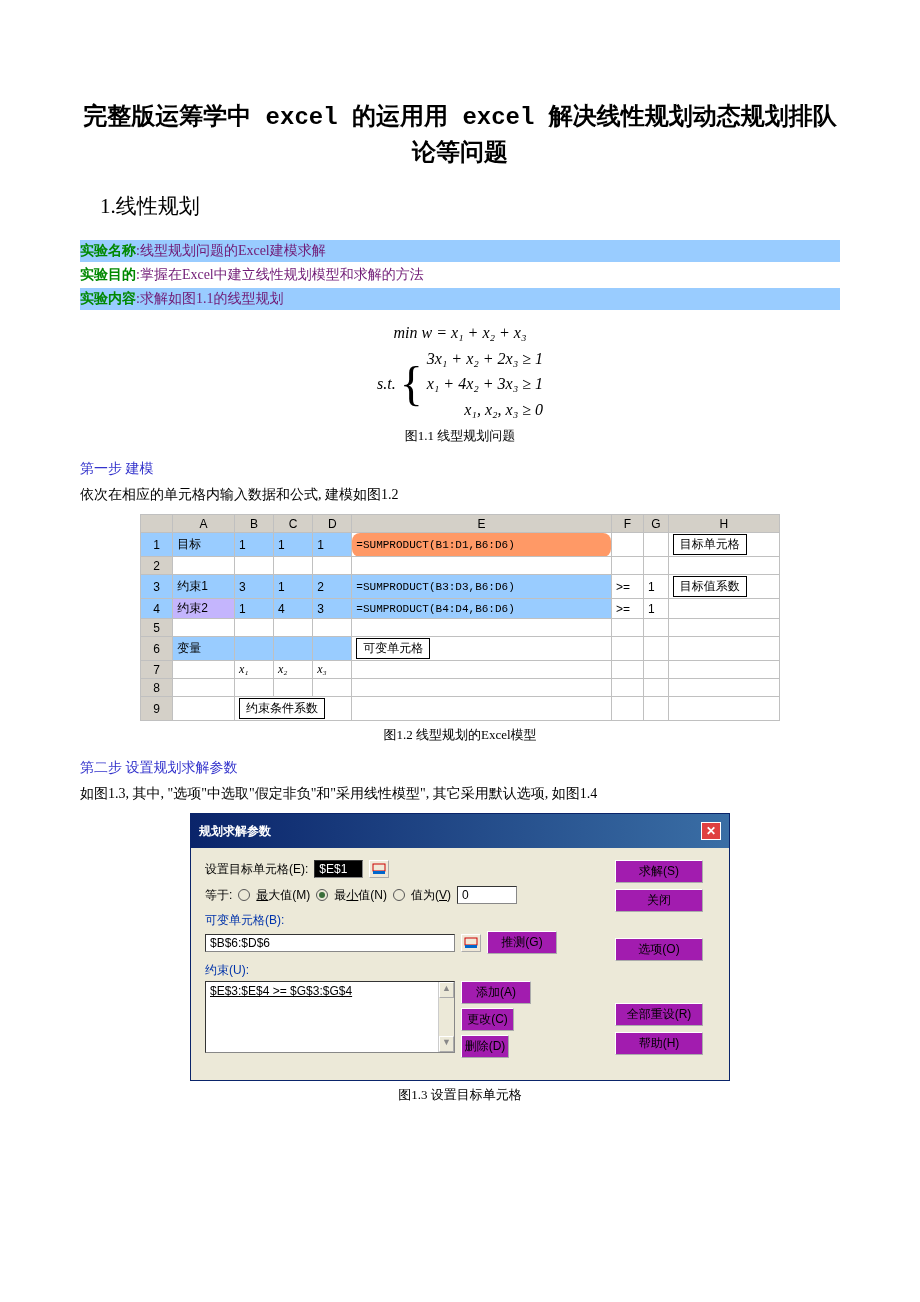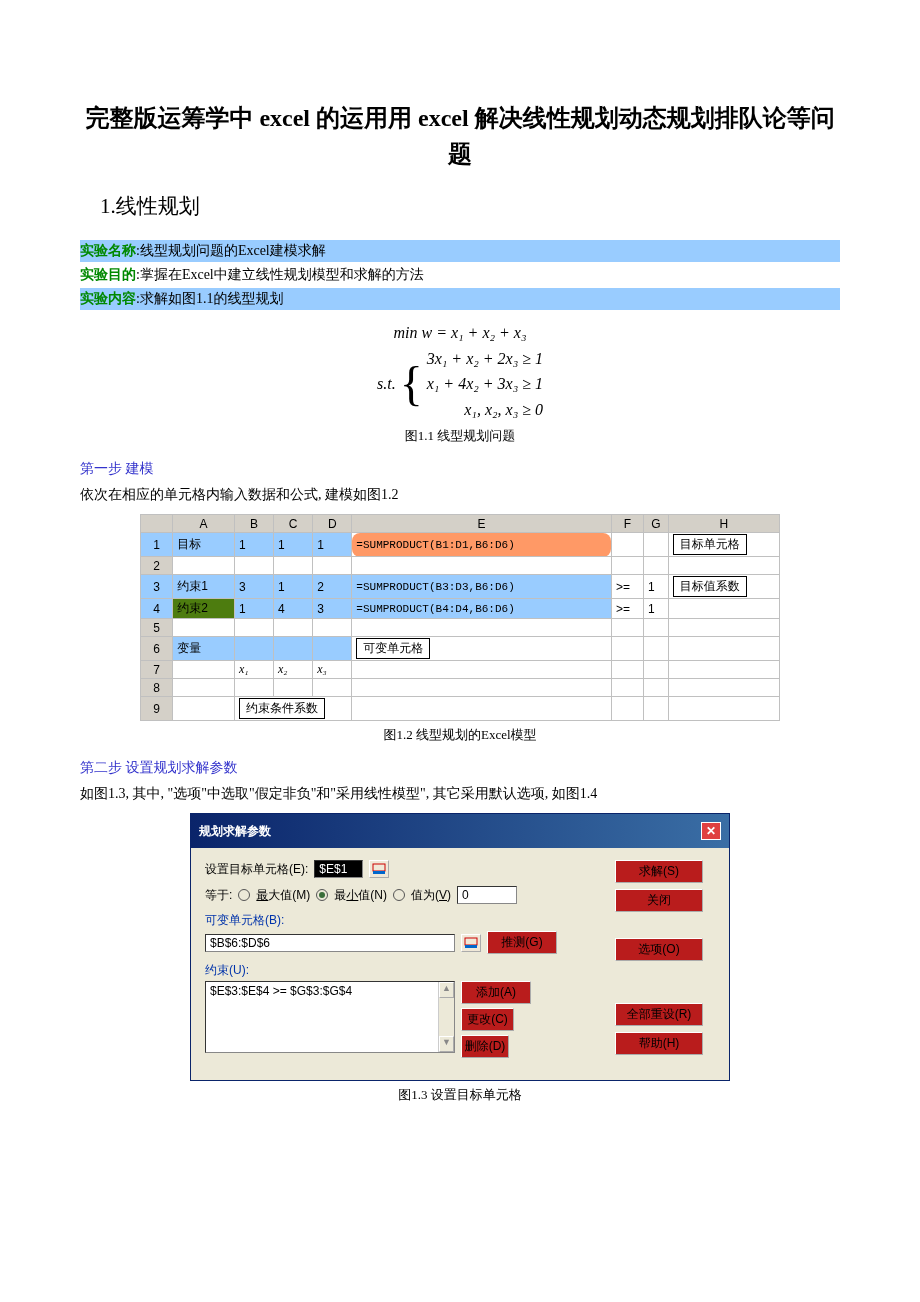"完整版运筹学中 excel 的运用用 excel" .main-title { font-family: Liberation Serif, serif -> Liberation Mono, monospace }
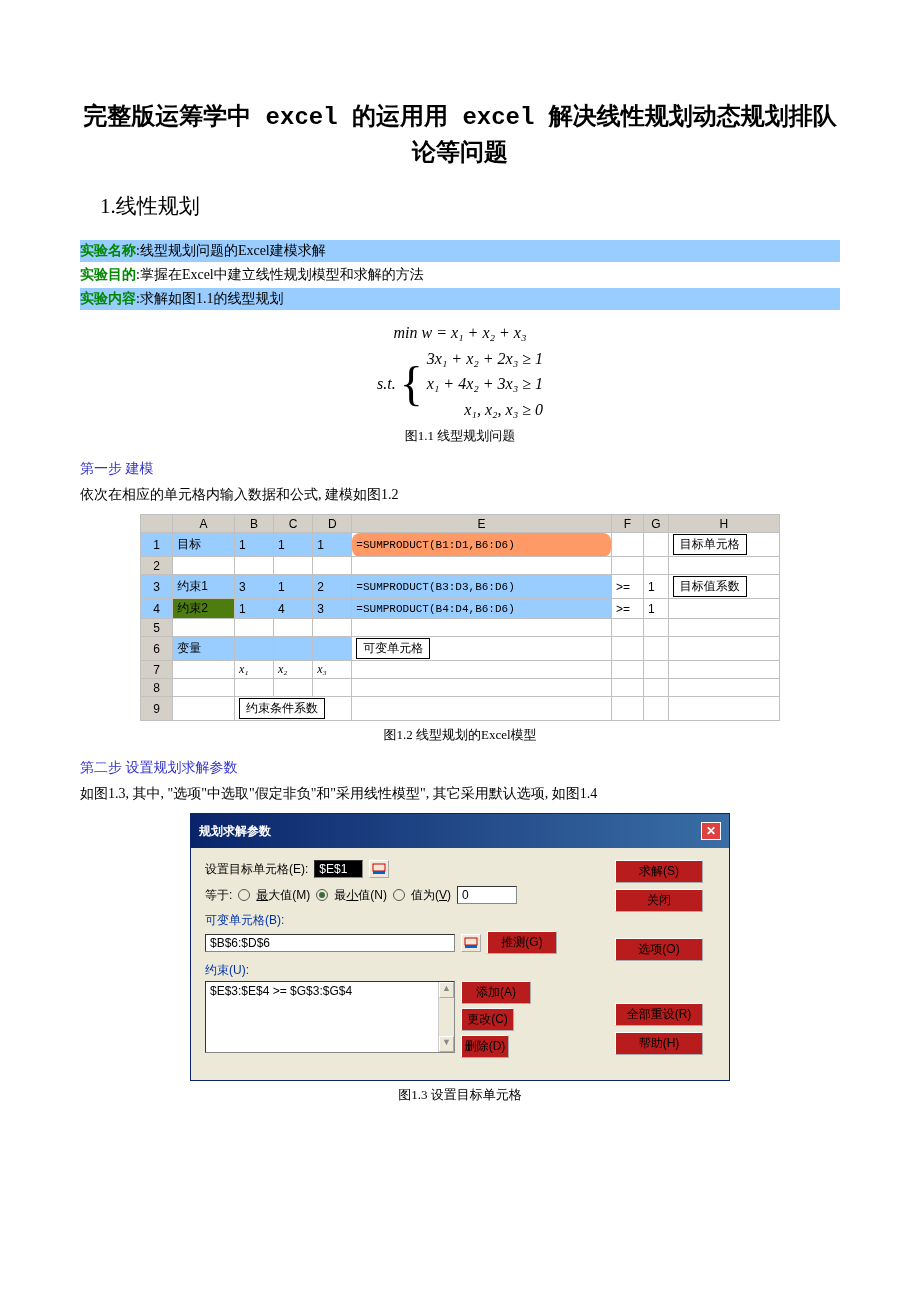":线型规划问题的Excel建模求解" .exp-text { color: #000000 -> #701a75 }
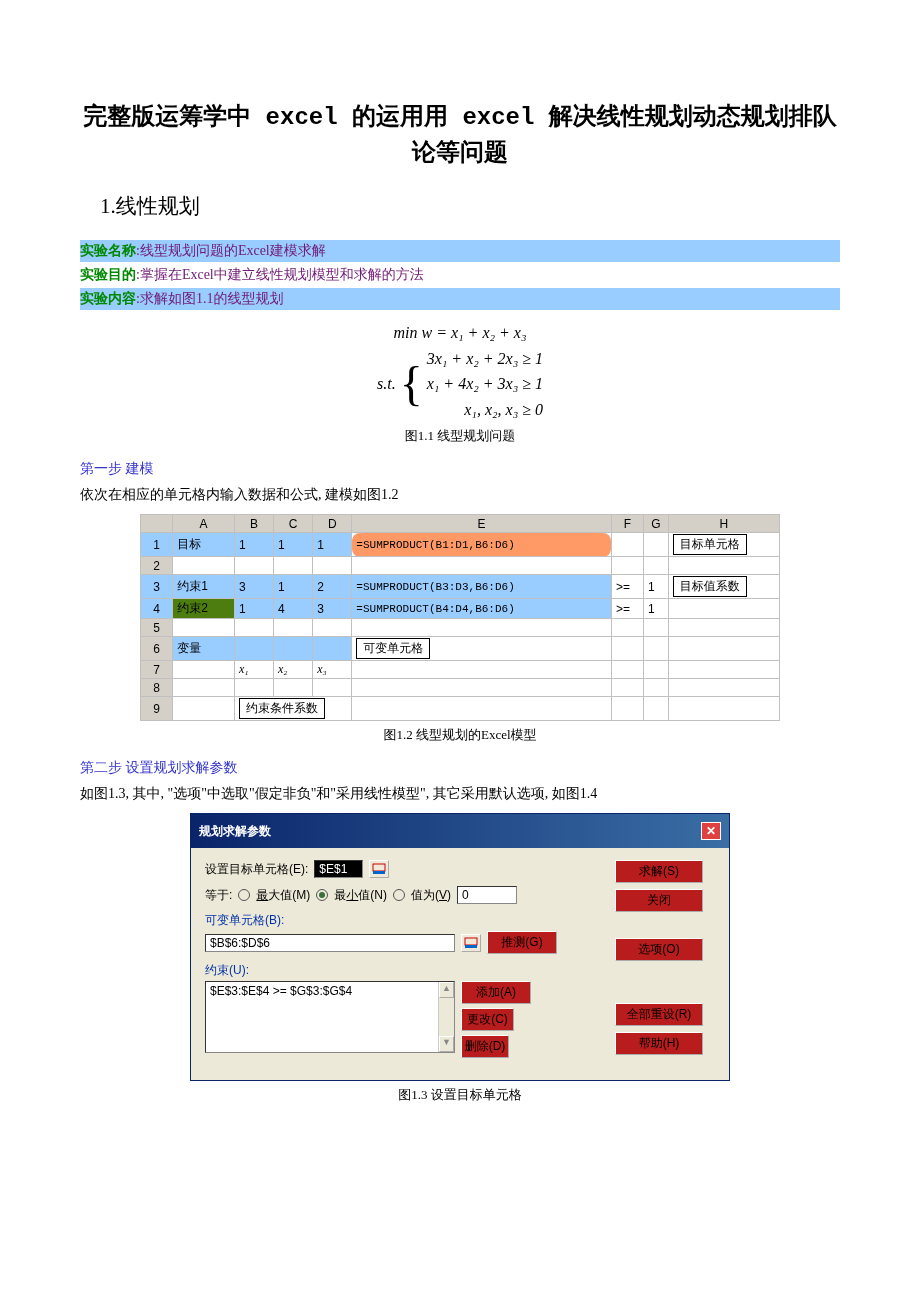"约束2" td { background: #4d7c0f -> #c4b5fd }
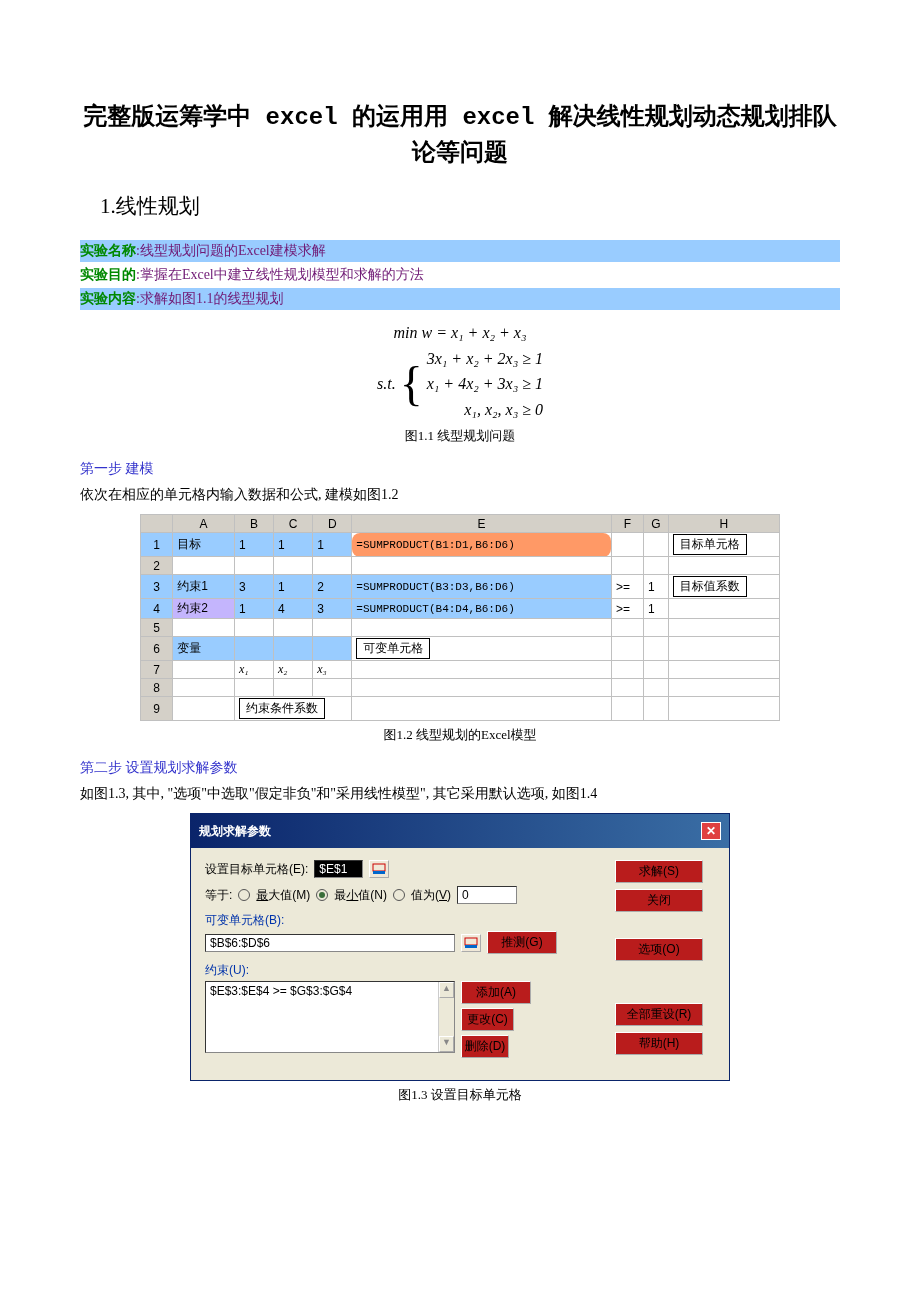"求解(S)" .dlg-btn { background: #b91c1c -> #a21caf }
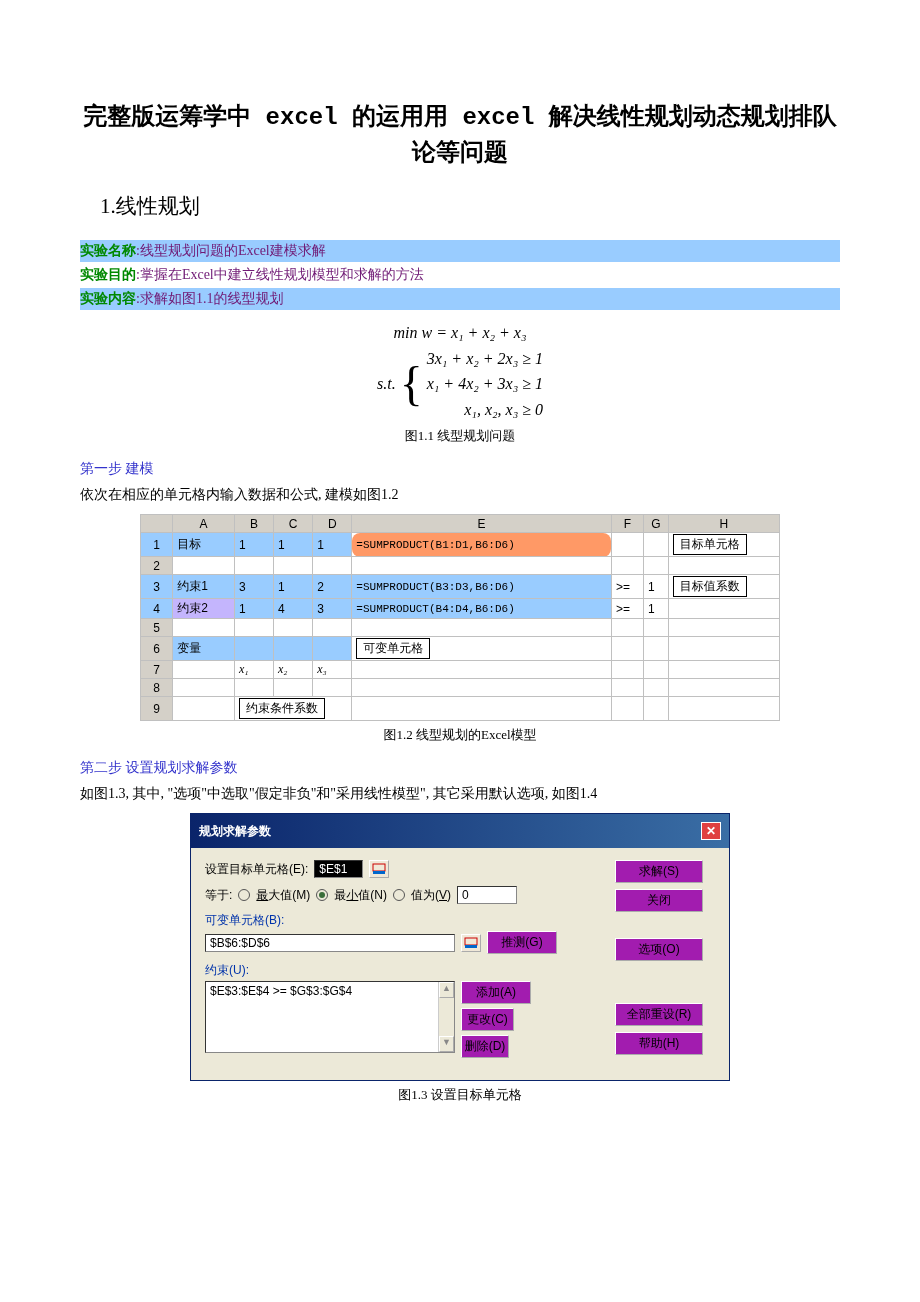"$E$3:$E$4 >= $G$3:$G$4" .dlg-list { text-decoration: none -> underline }
